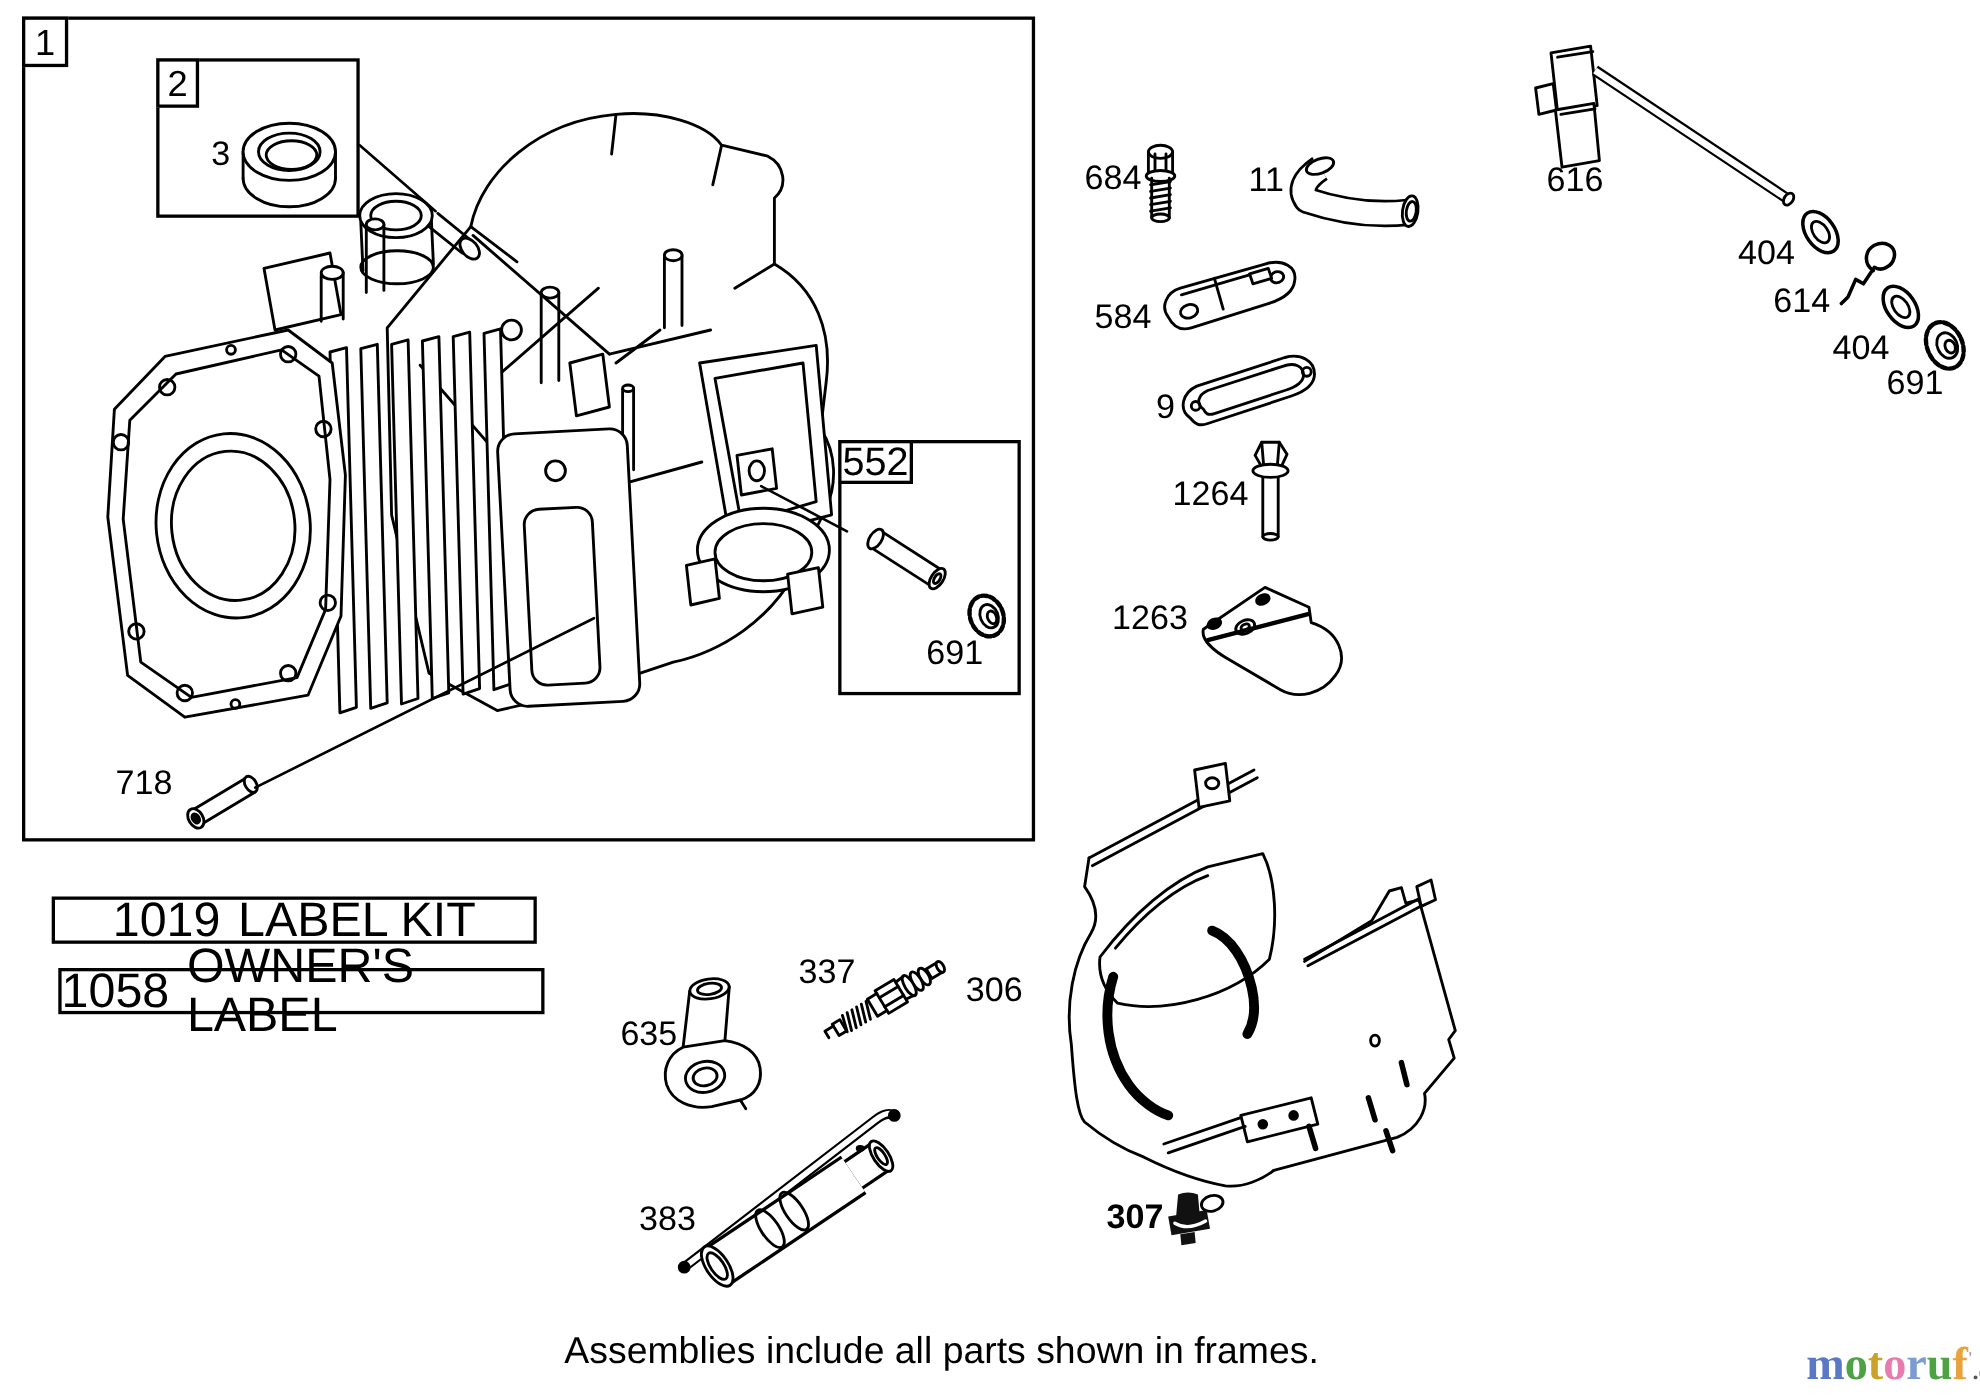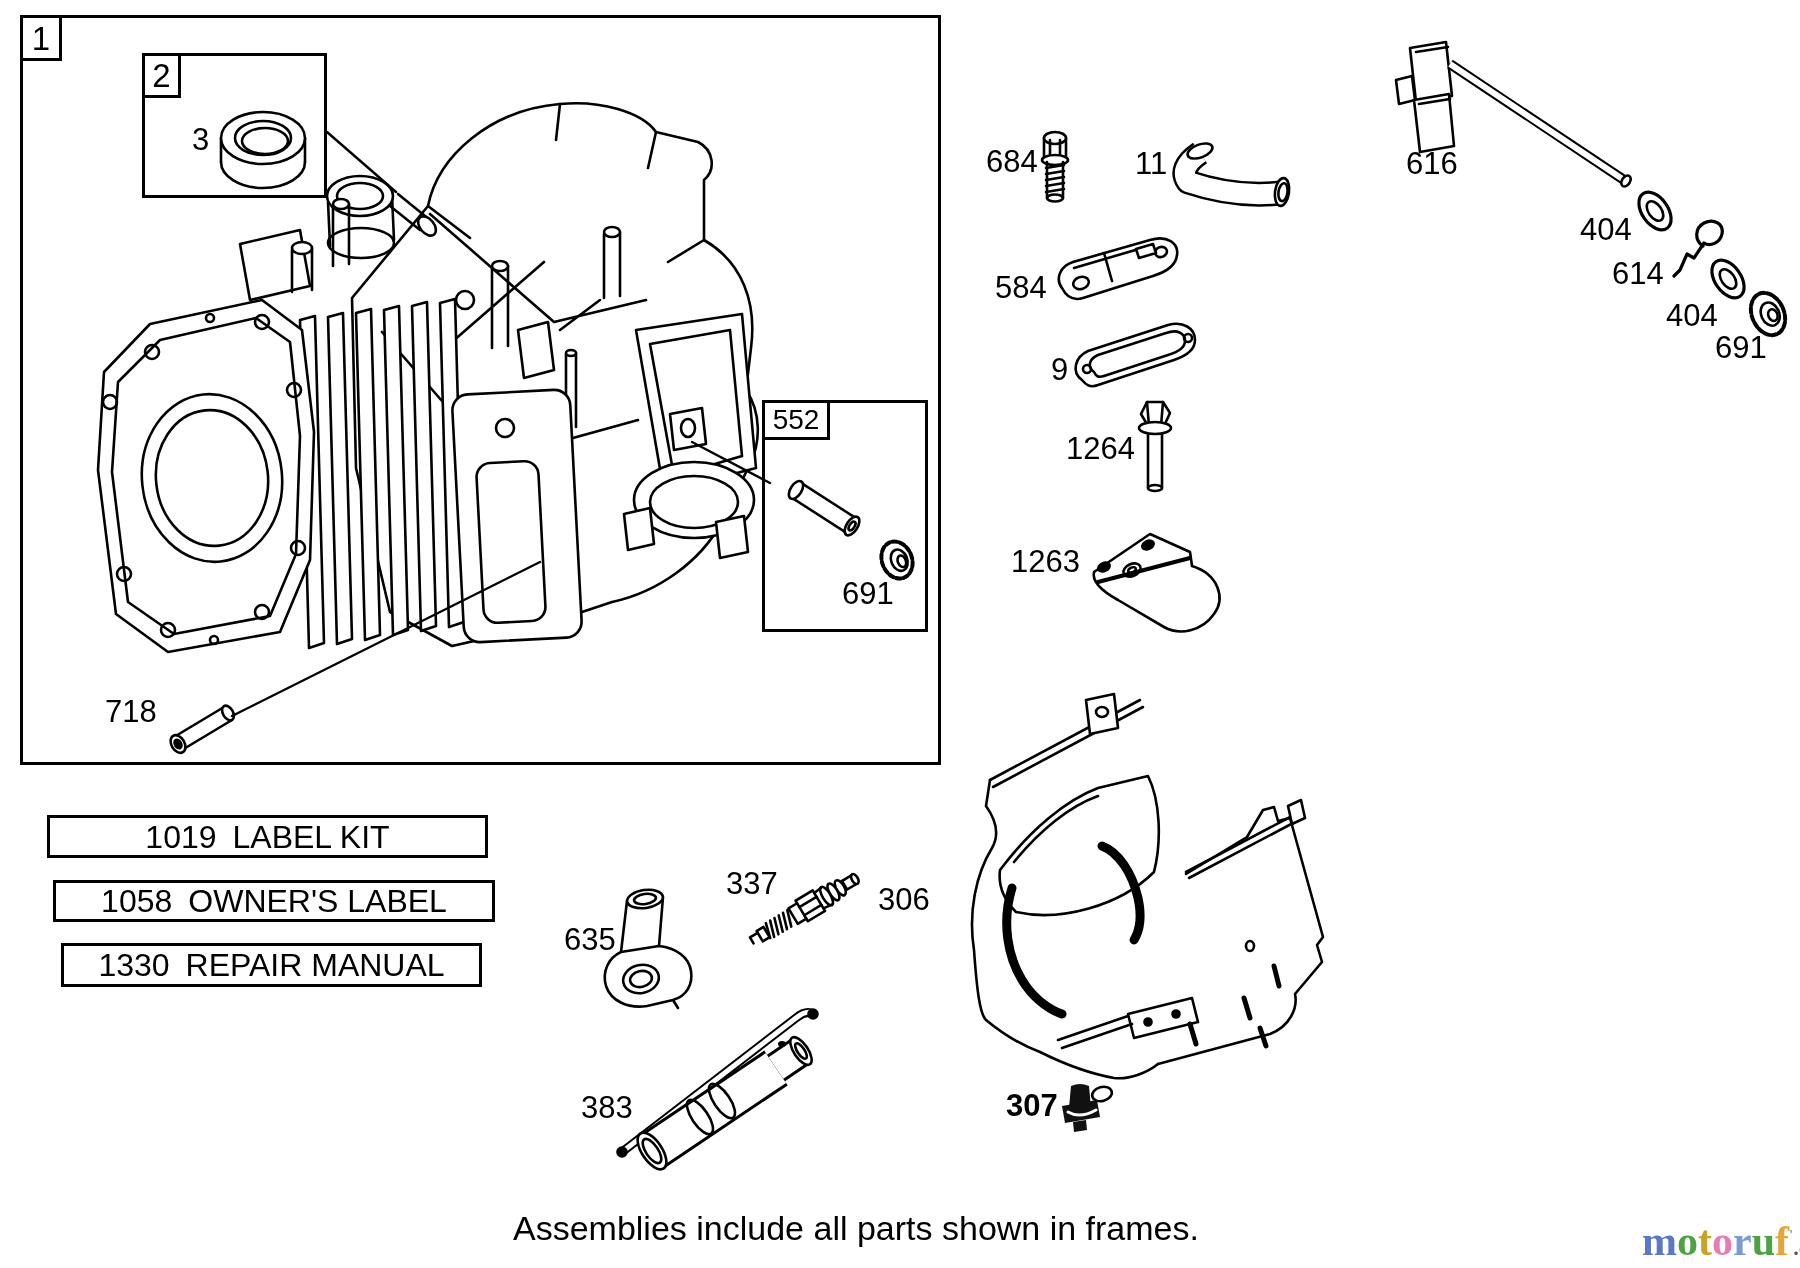"552" div.cornerlab { font-size: 28px -> 36px }
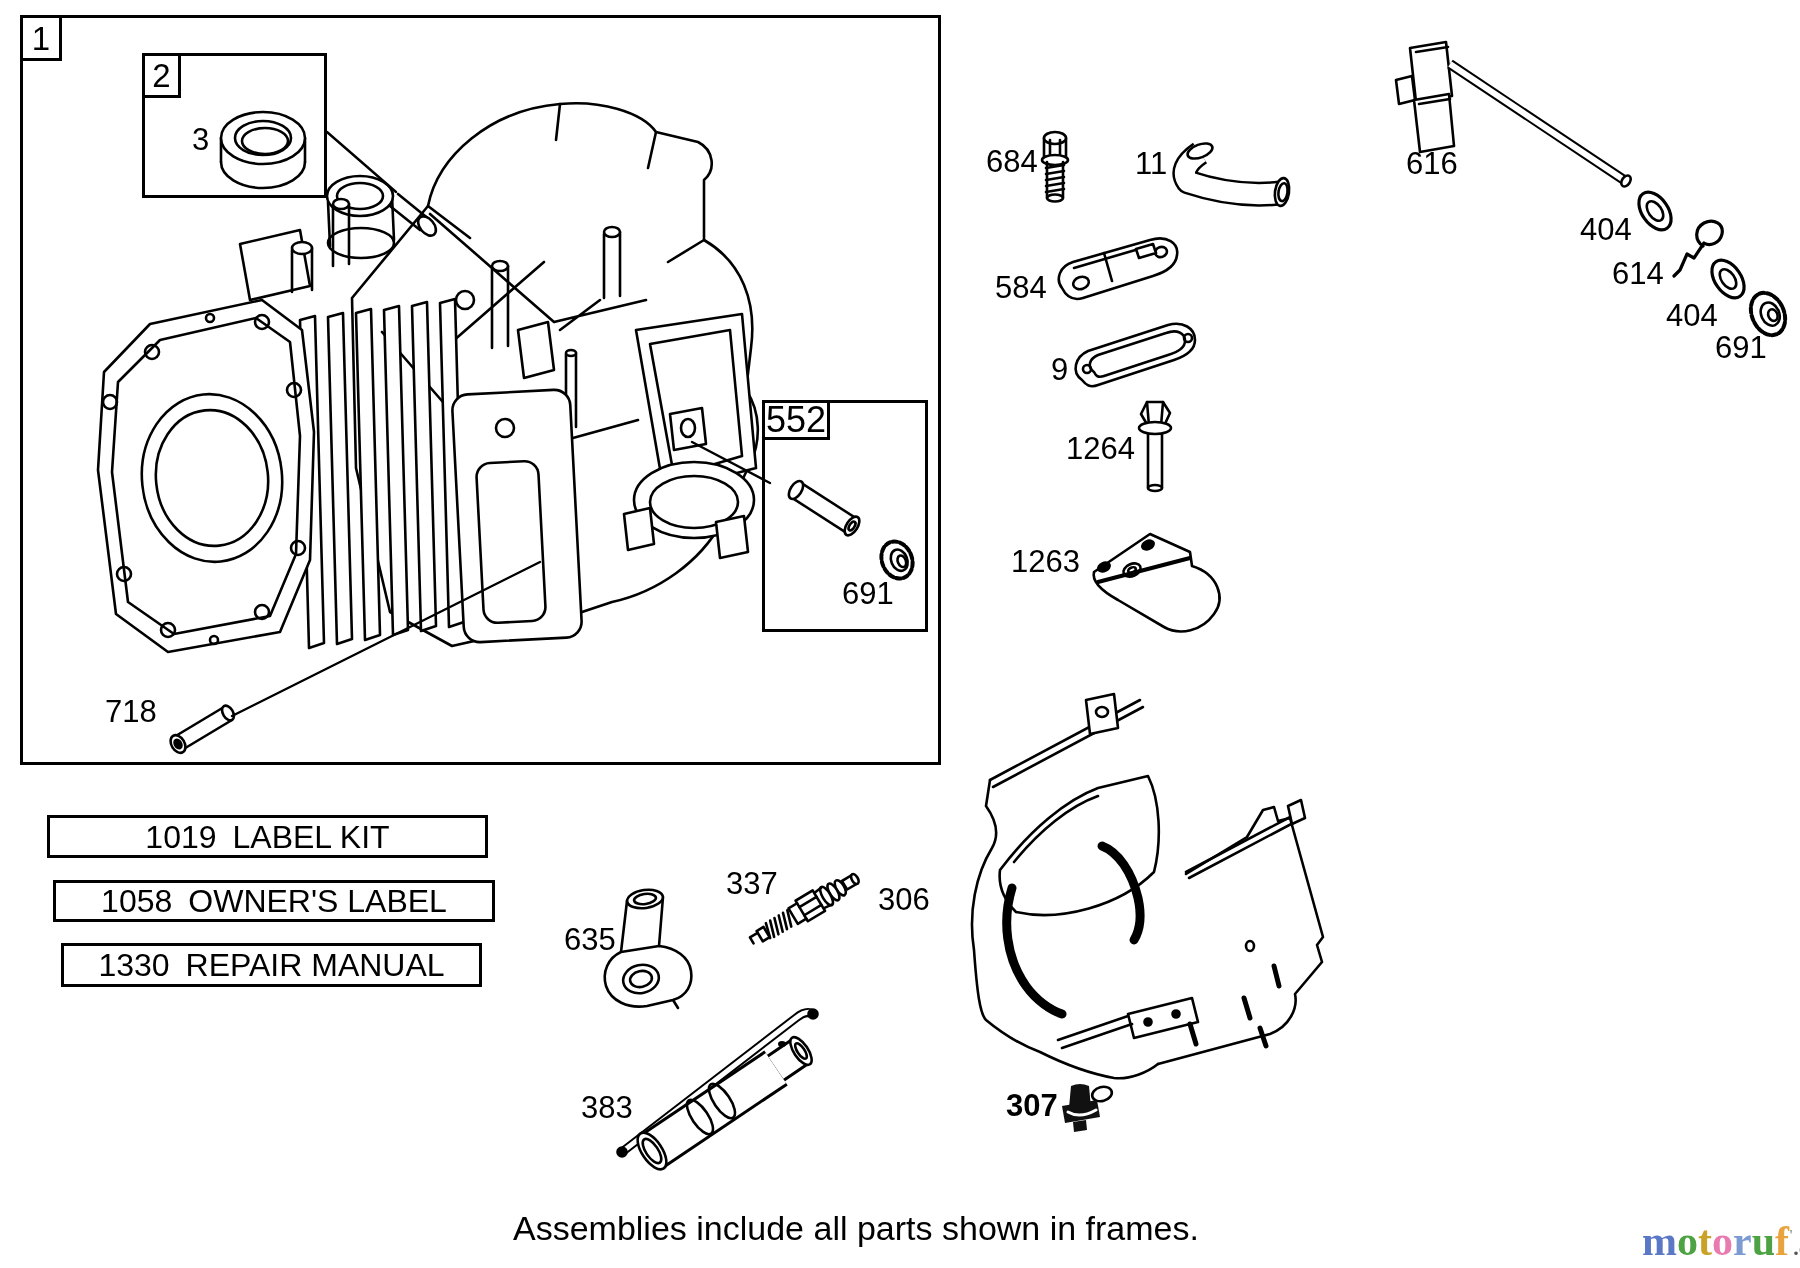"1019" .manualbox { font-size: 32px -> 44px }
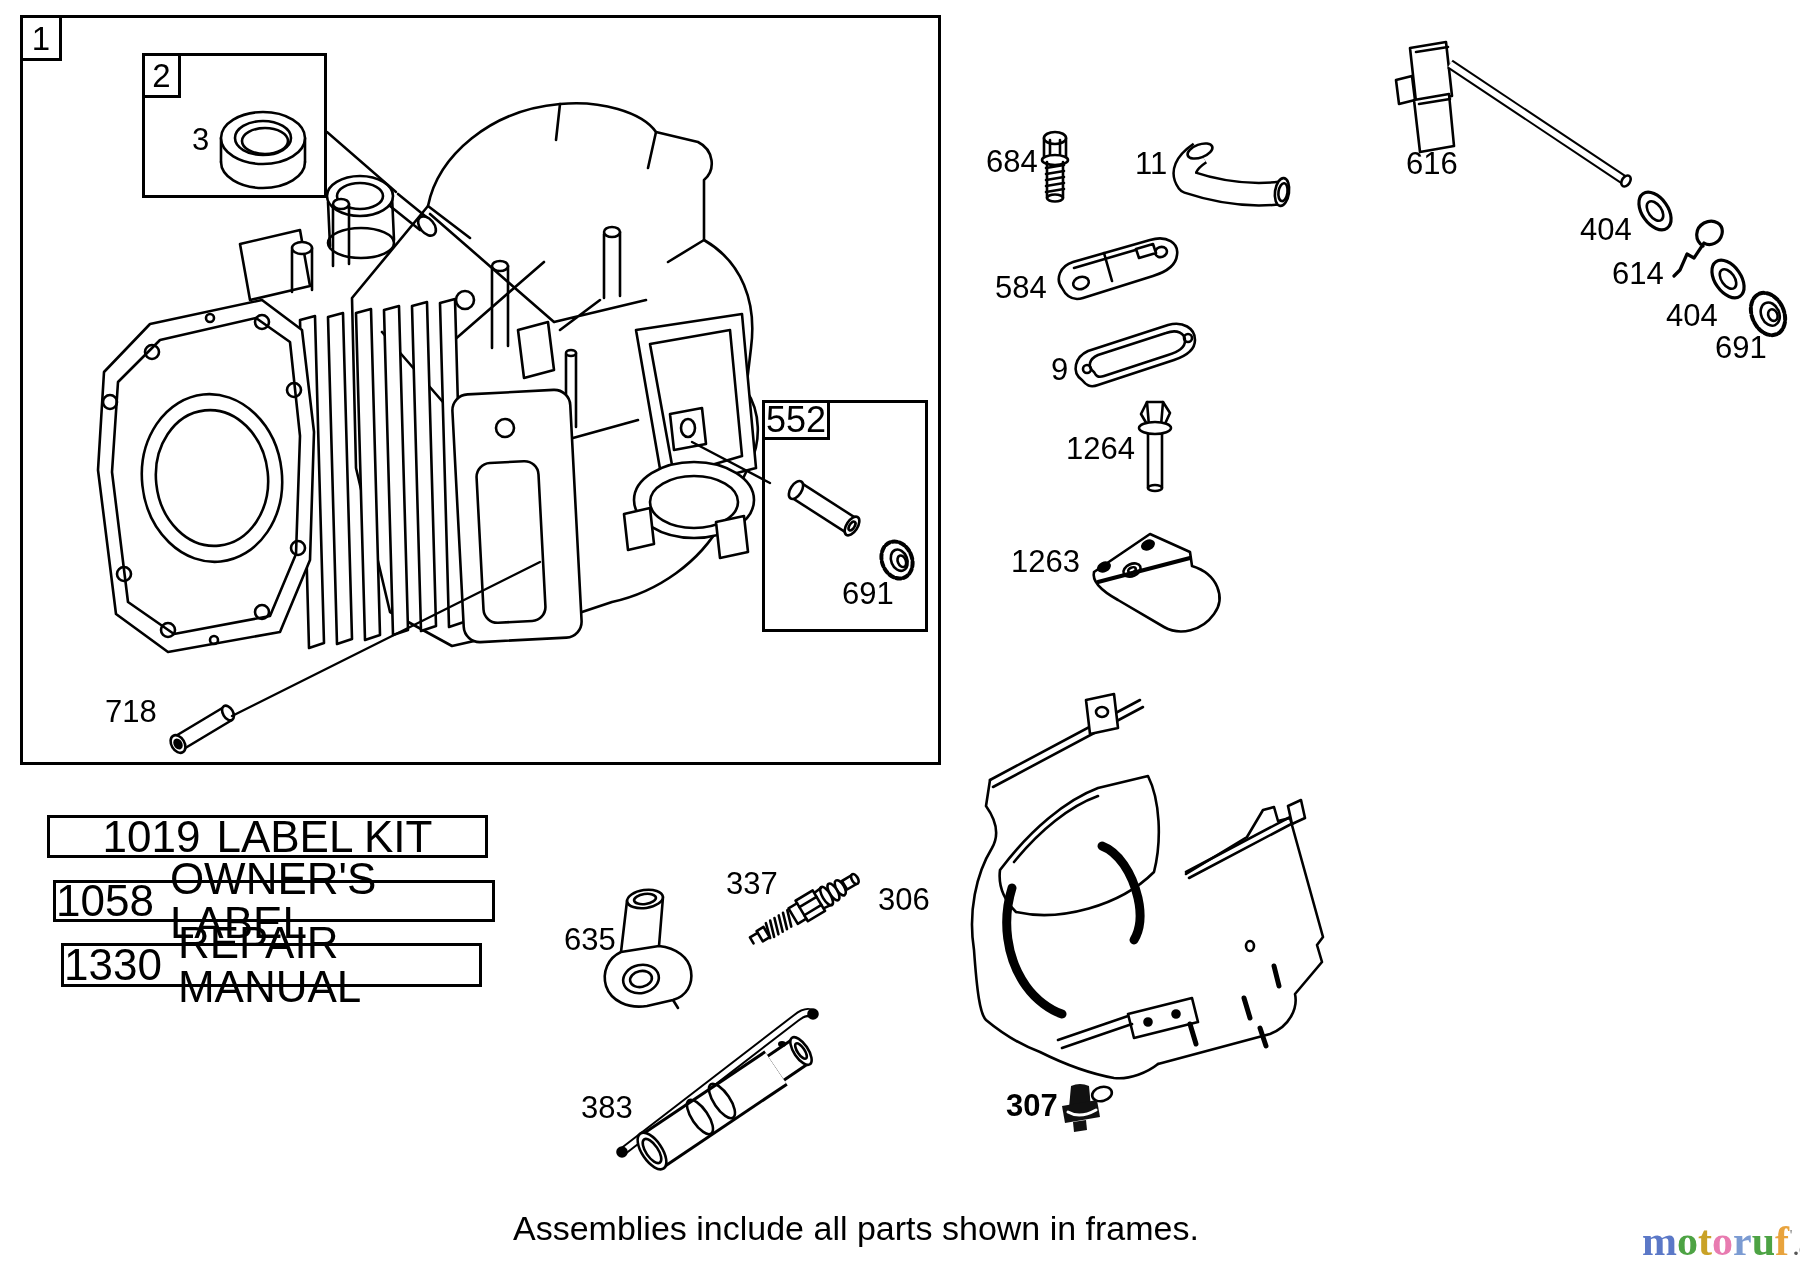"1330" div.manualbox { html: <div> <span>1330</span> <span>REPAIR MANUAL</span> </div> -> none }
